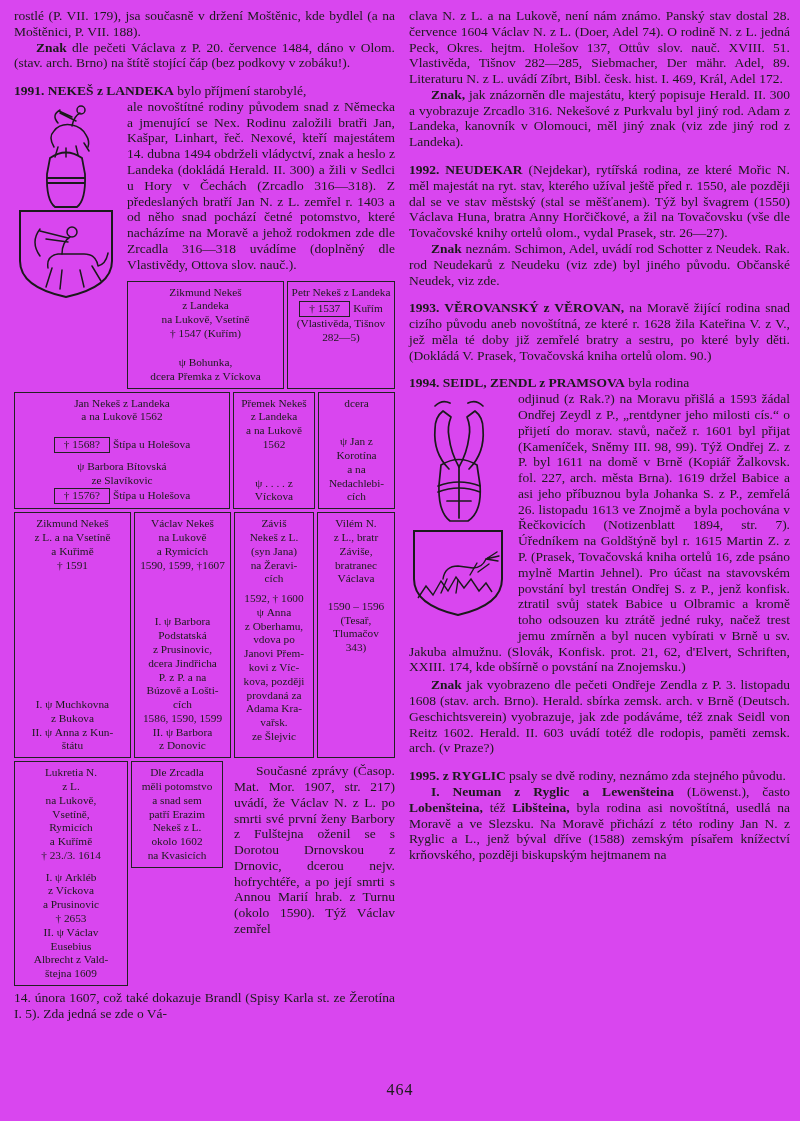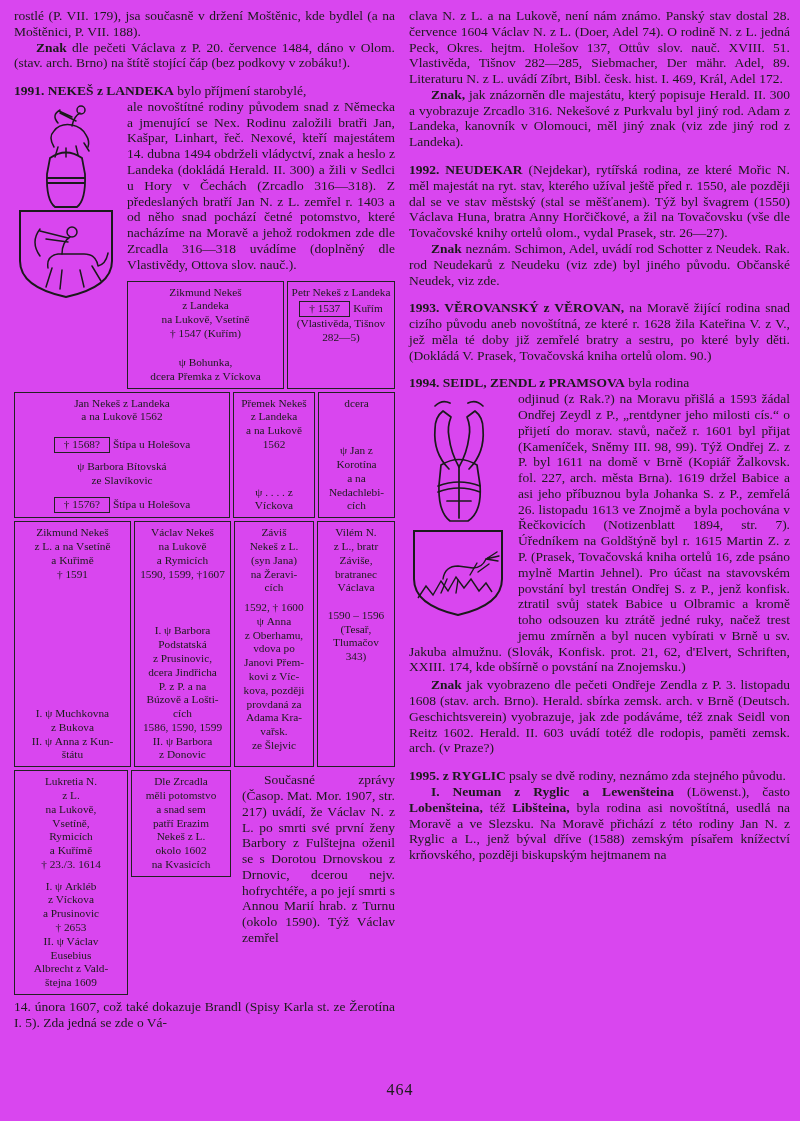"† 1576? Štípa u Holešova" div { margin-top: 10px -> 1px }
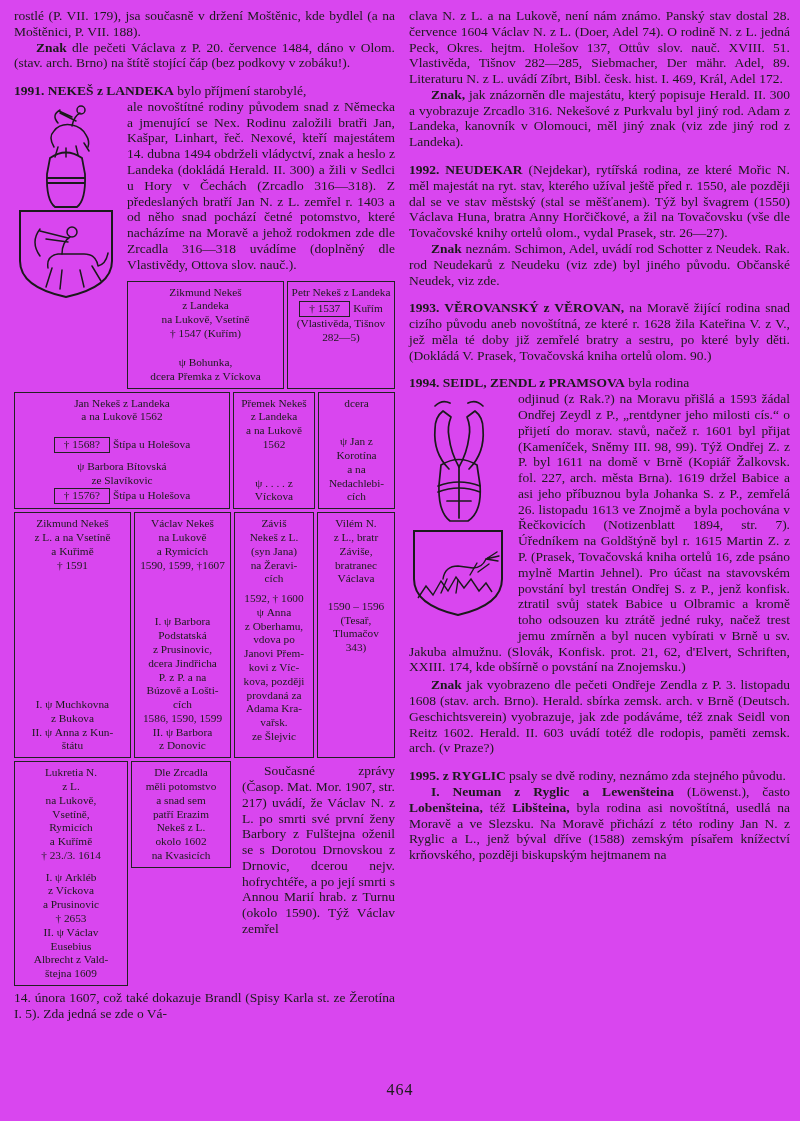"Dle Zrcadla" div.cell { width: 100px -> 92px }
